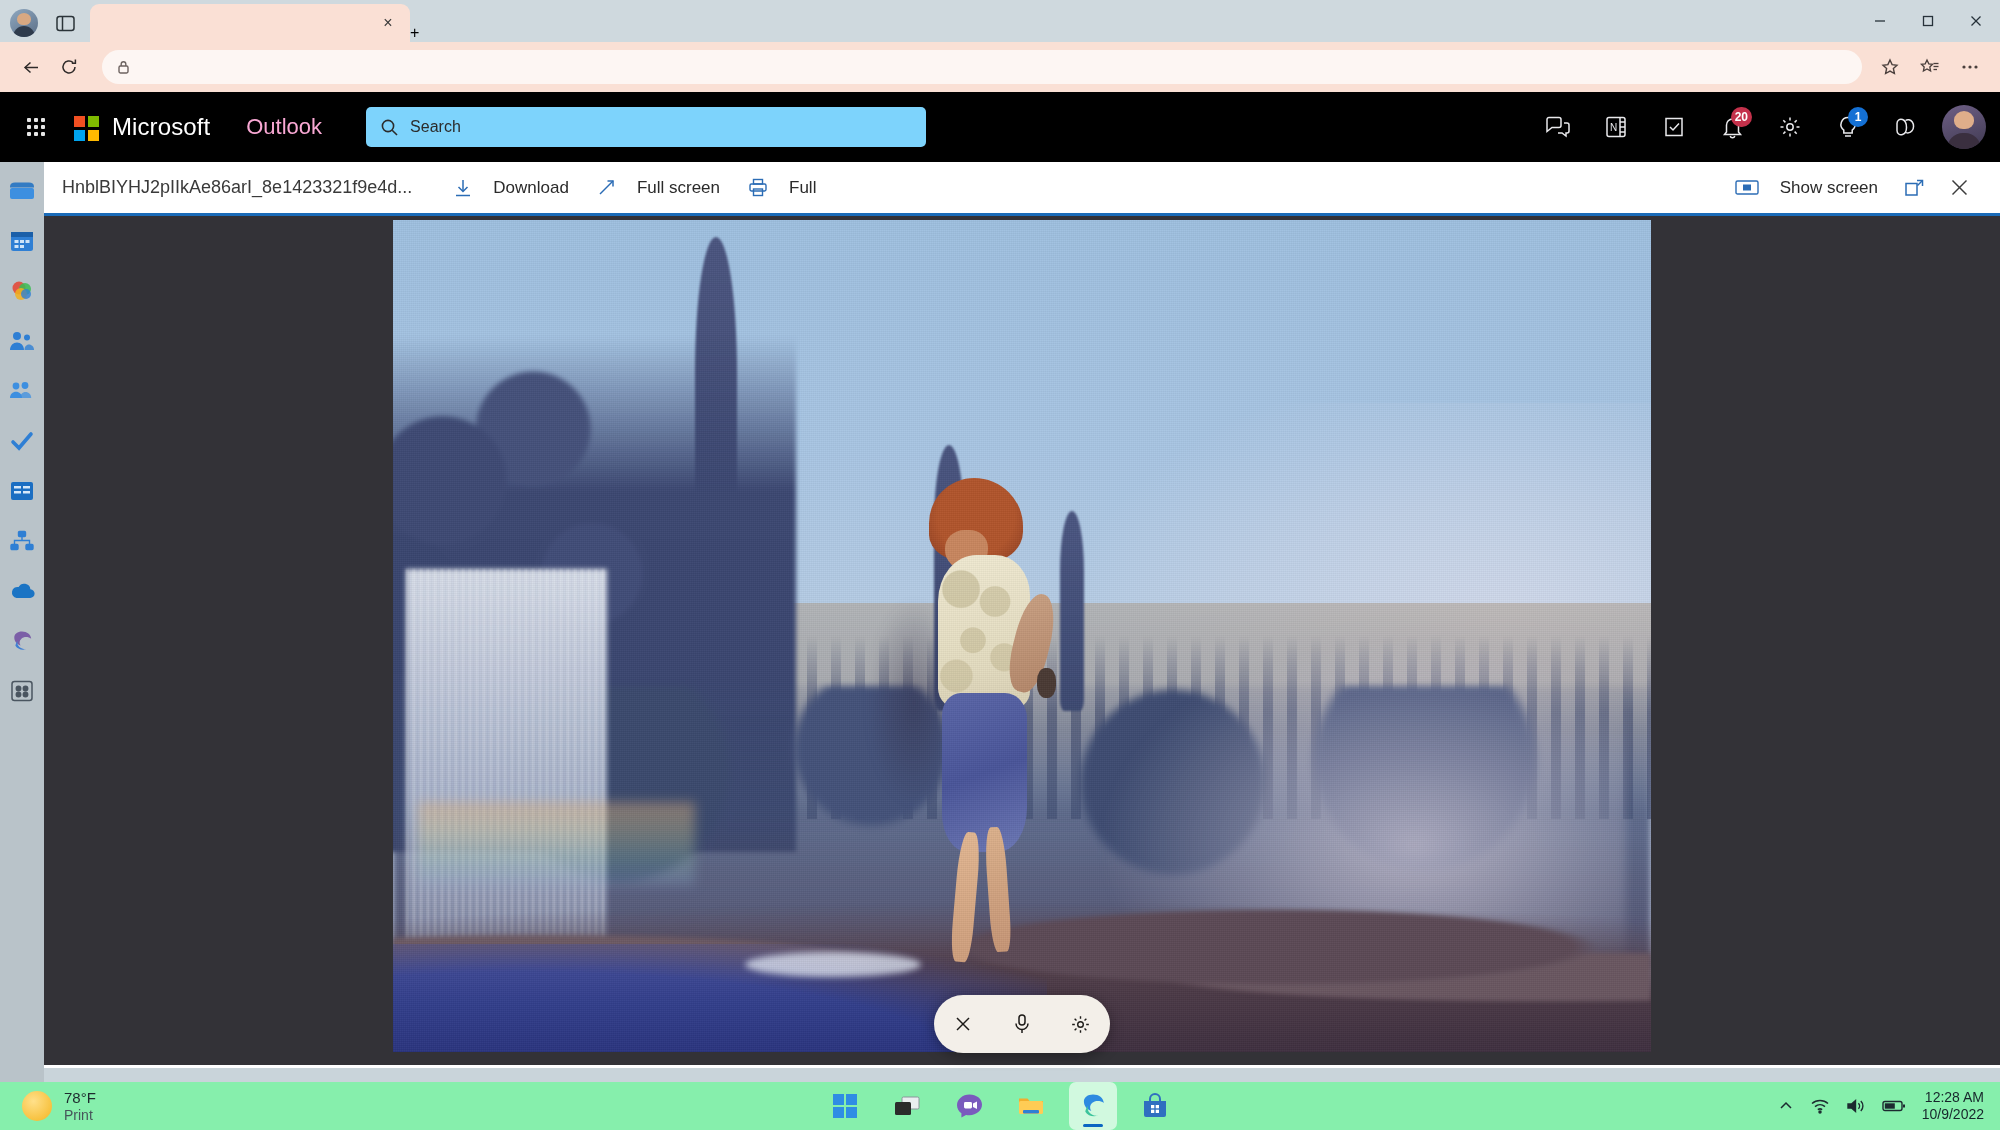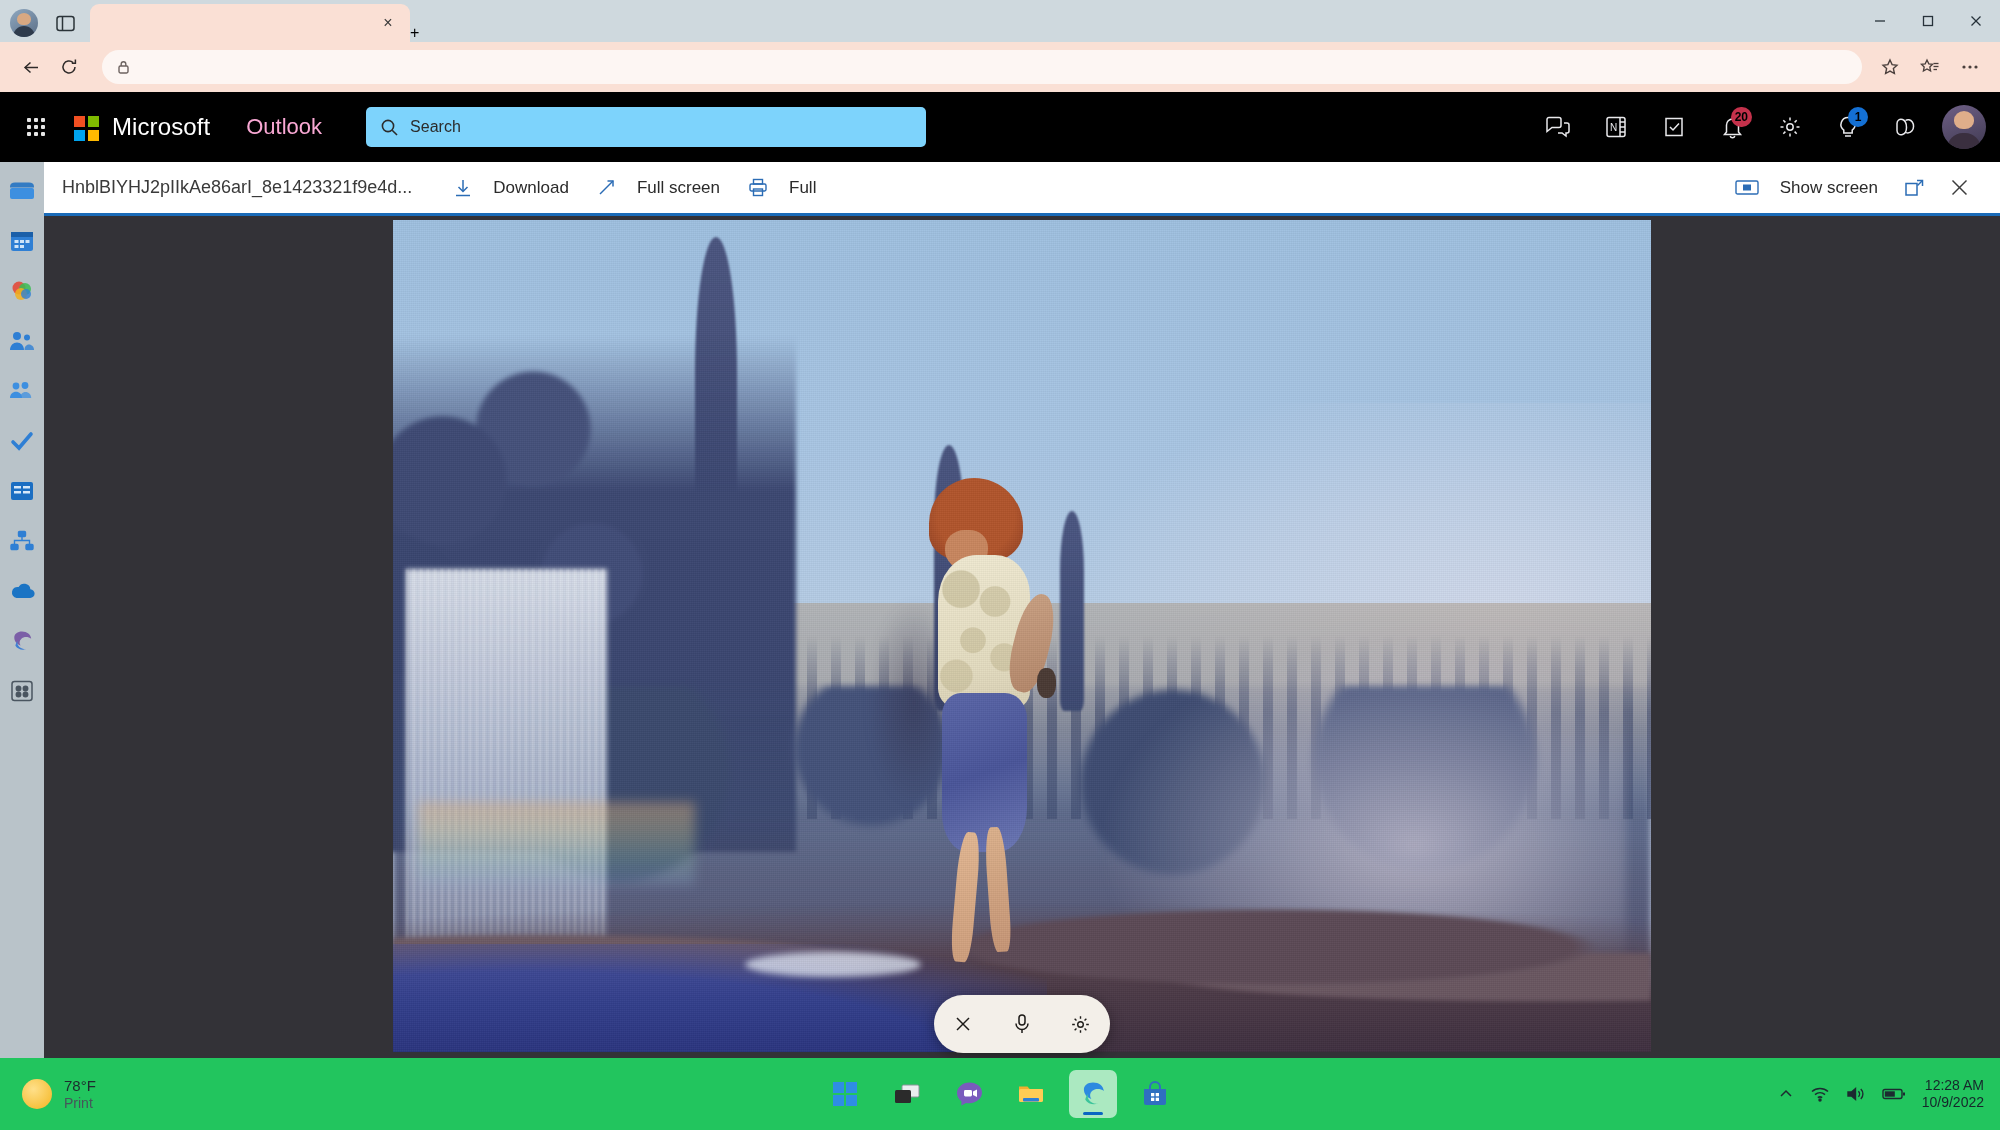"20" .badge { color: #000000 -> #ffffff }
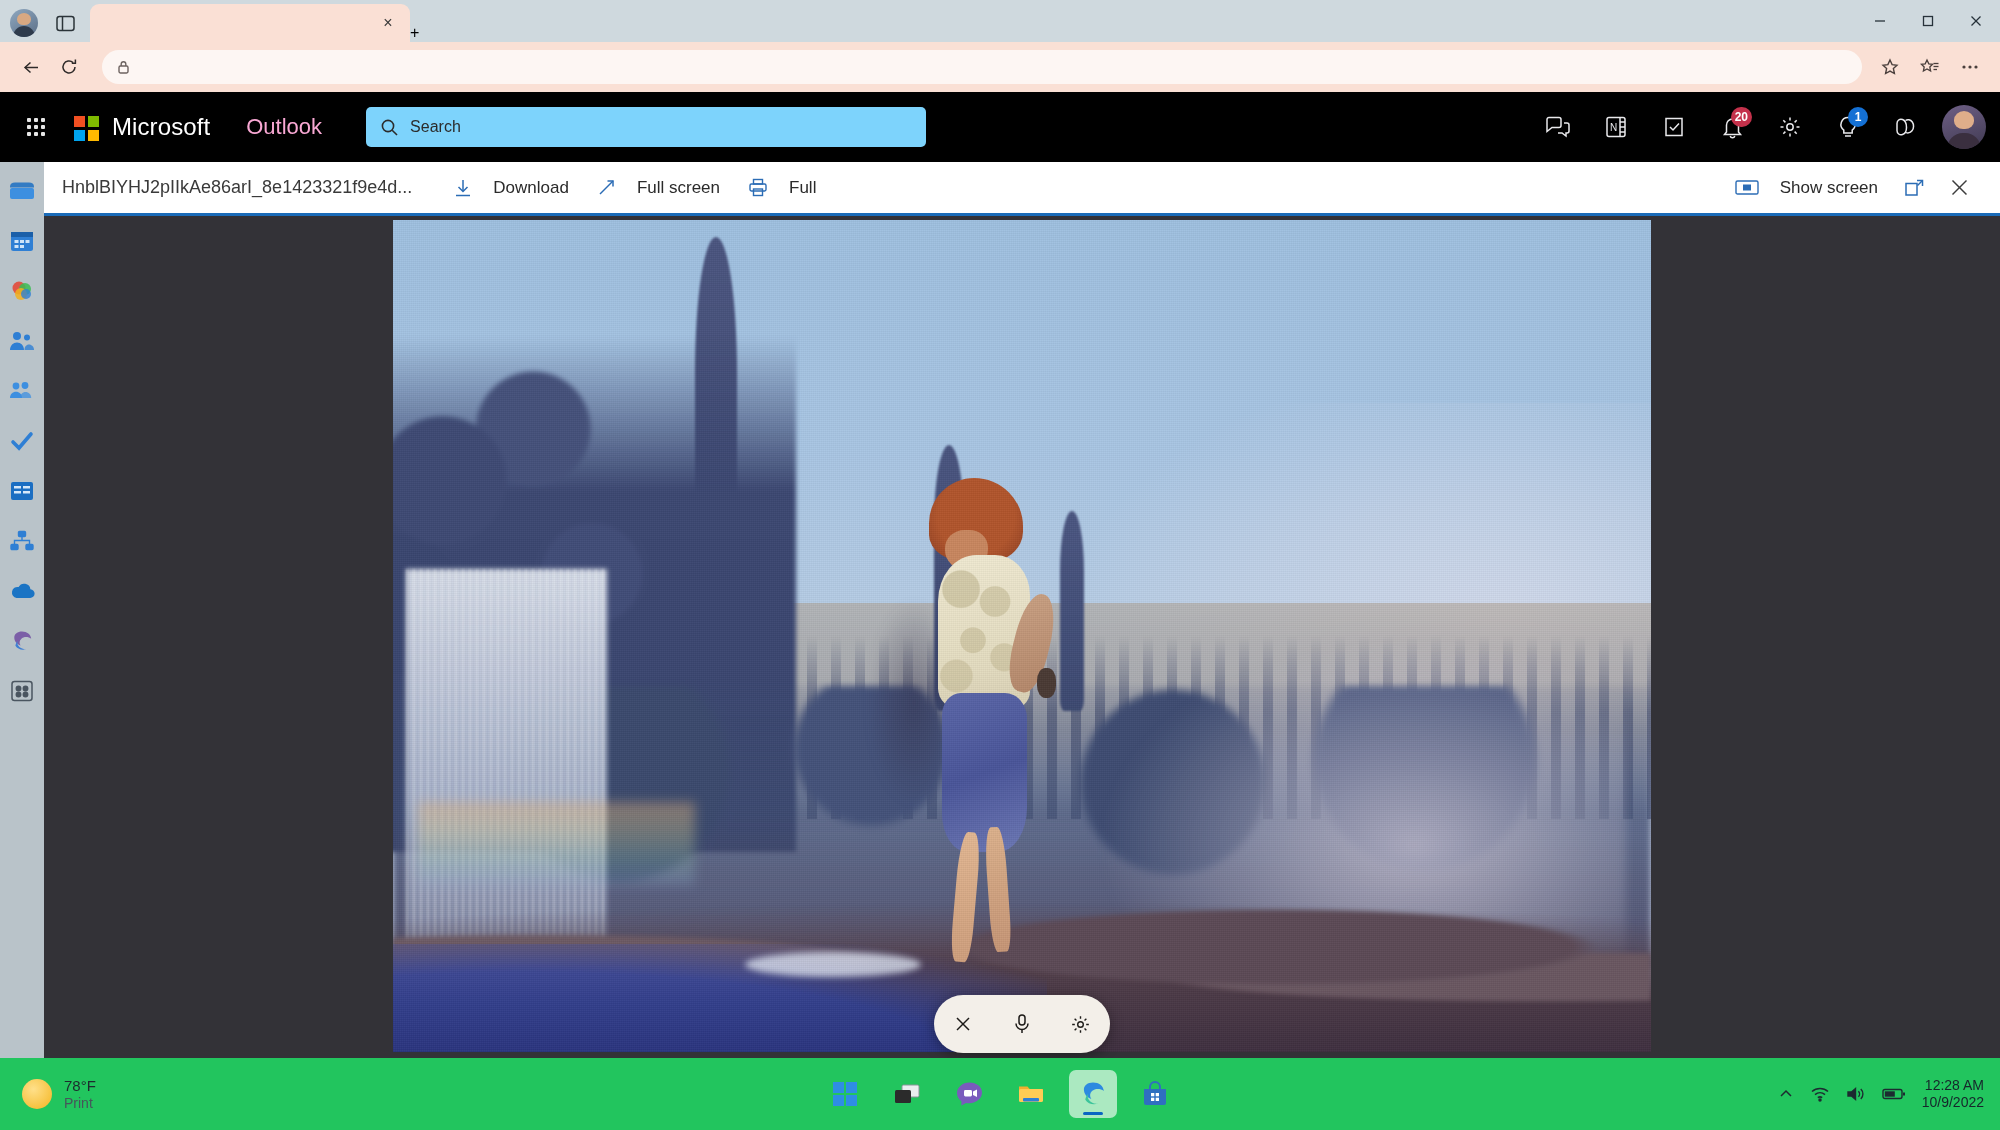"78°F" .taskbar { background: #22c55e -> #86efac; height: 72px -> 48px }
